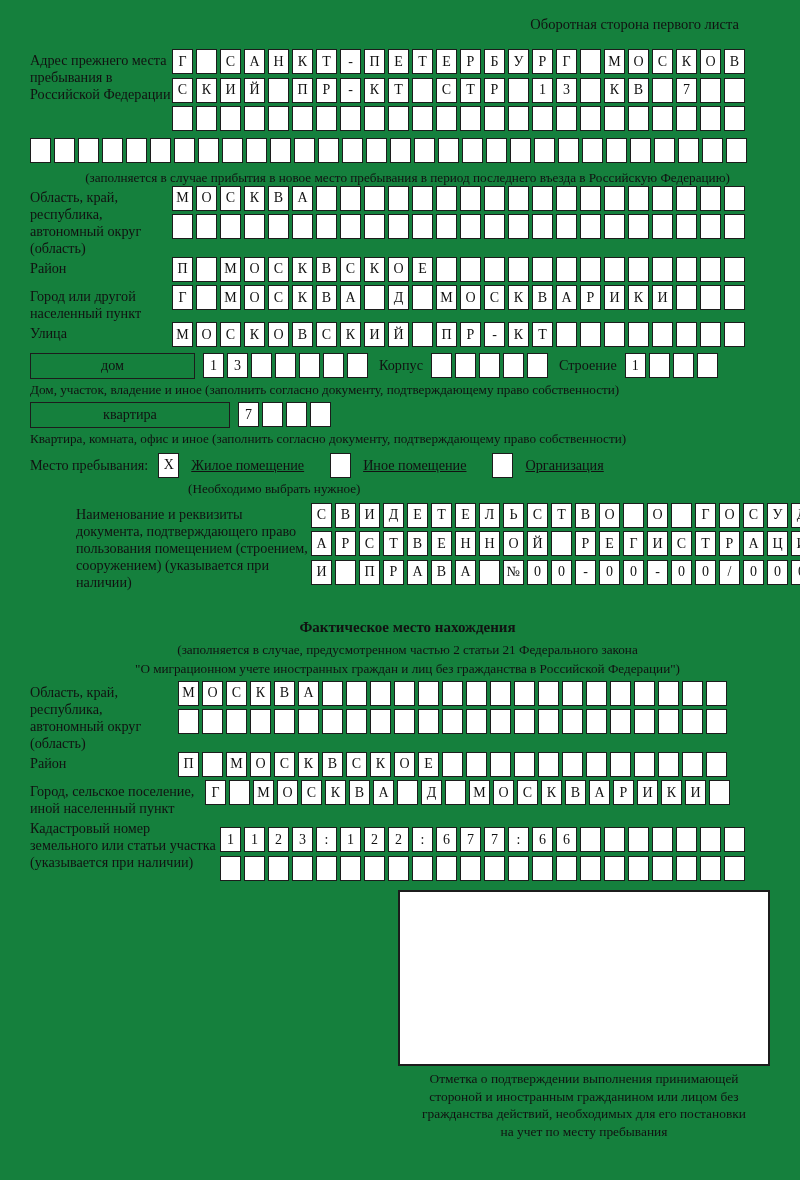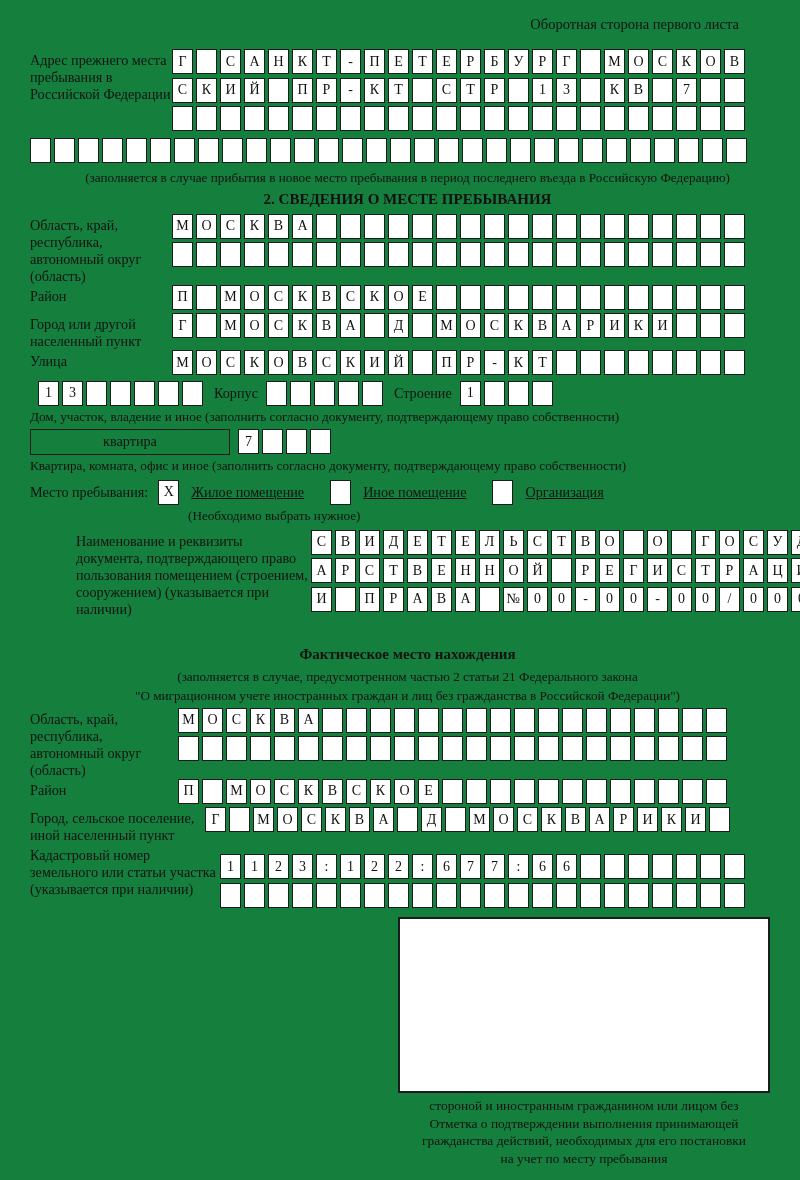"2. СВЕДЕНИЯ О МЕСТЕ ПРЕБЫВАНИЯ" div.heading { html: <div>2. СВЕДЕНИЯ О МЕСТЕ ПРЕБЫВАНИЯ</div> -> none }
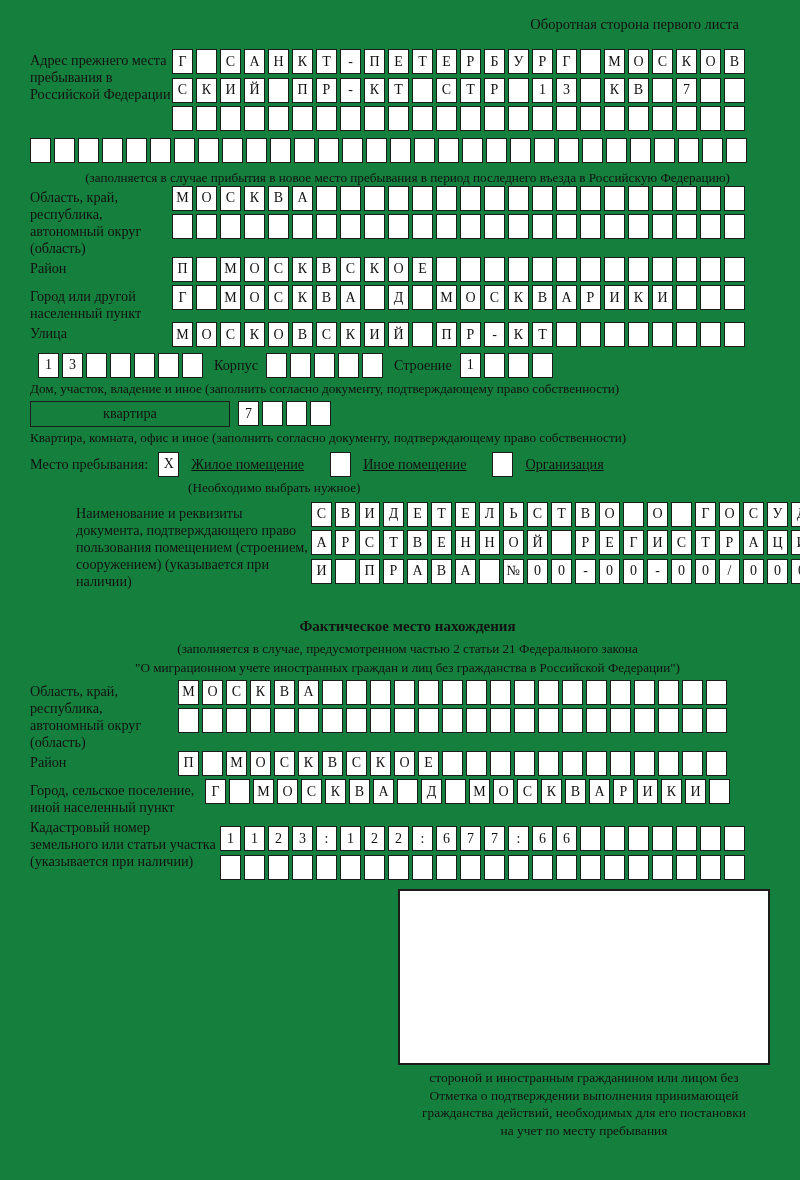"дом" div.namedbox { html: none -> <div>дом</div> }
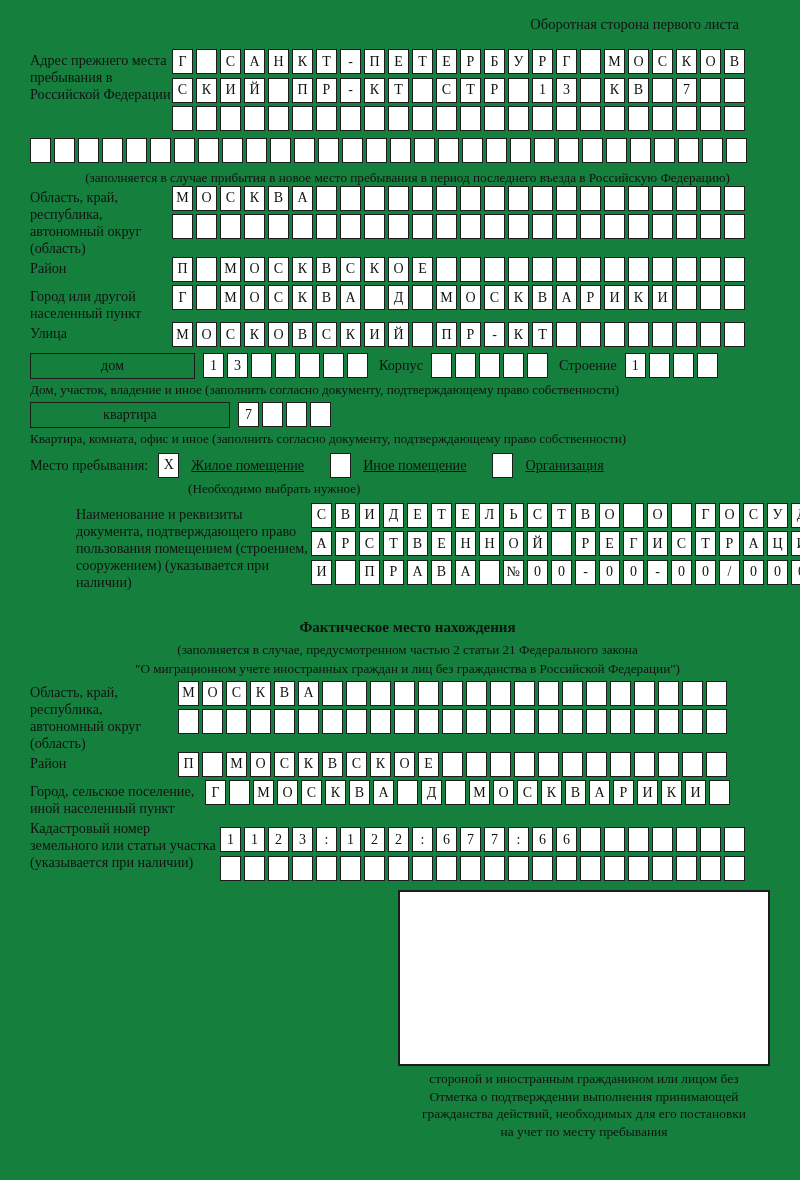"стороной и иностранным гражданином или" div { order: before "Отметка о подтверждении выполнения" -> after "Отметка о подтверждении выполнения" }
